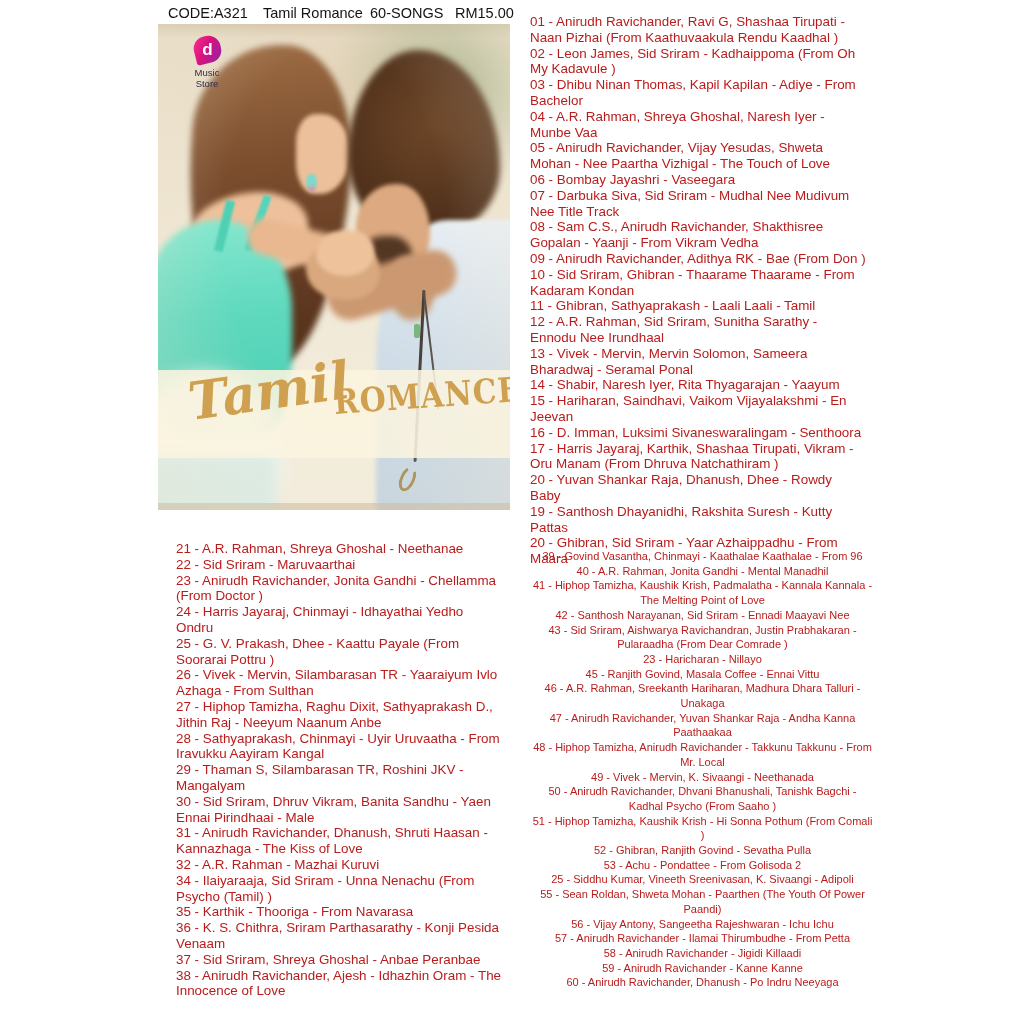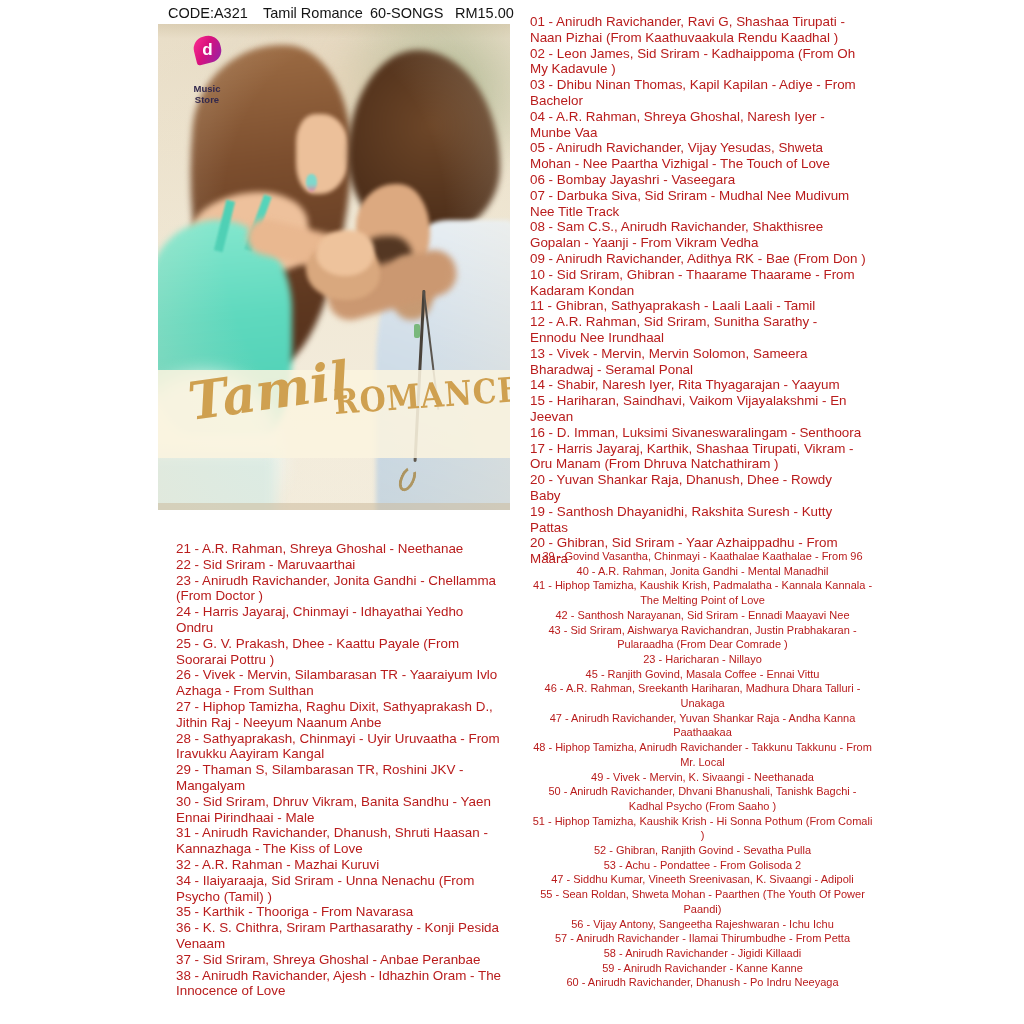"Music" .logo-text { font-weight: bold -> normal; margin-top: 20px -> 4px }
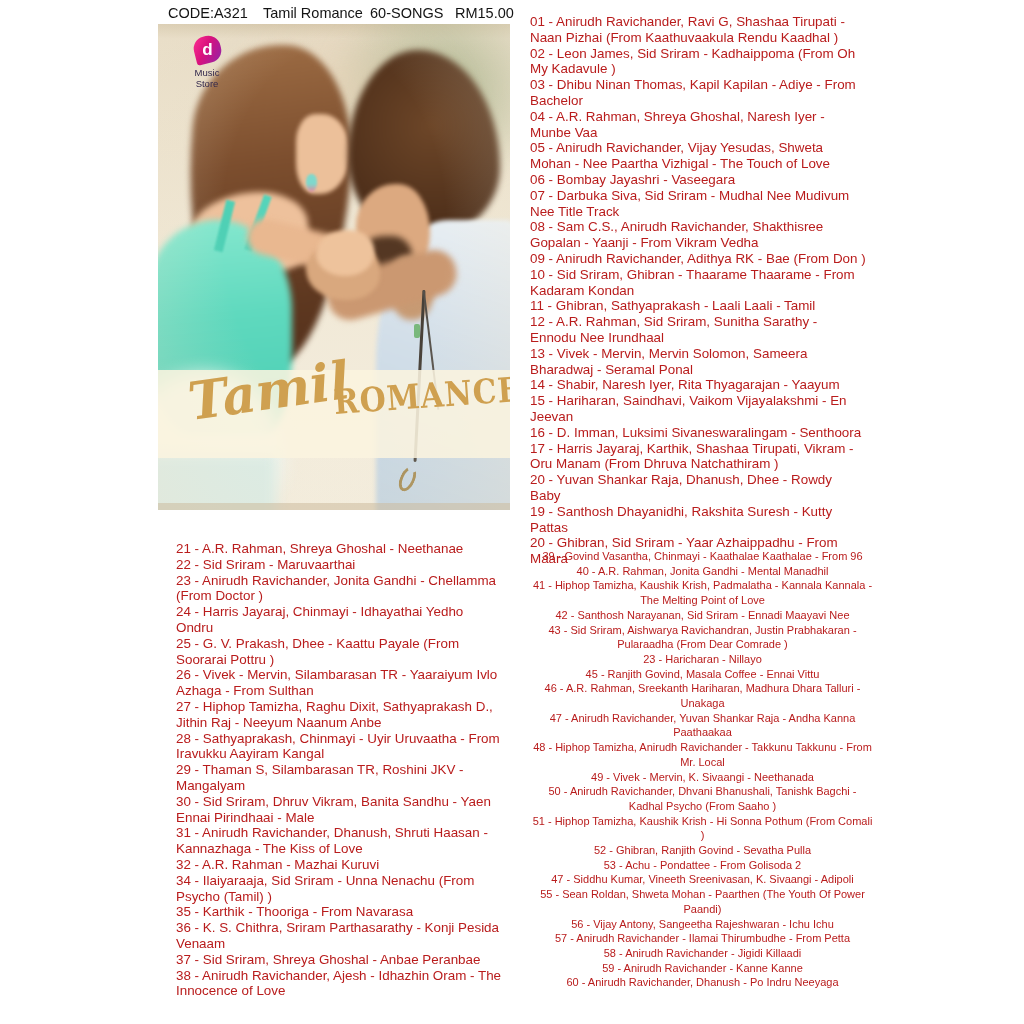"47 - Siddhu Kumar, Vineeth" div.song { text: 47 -> 25 }
